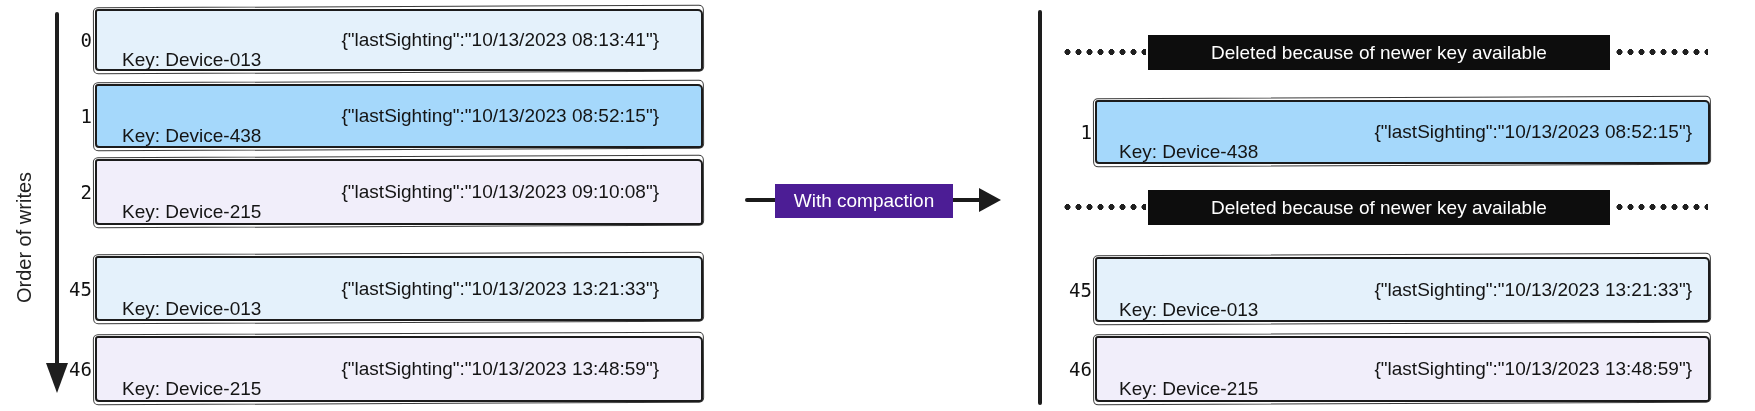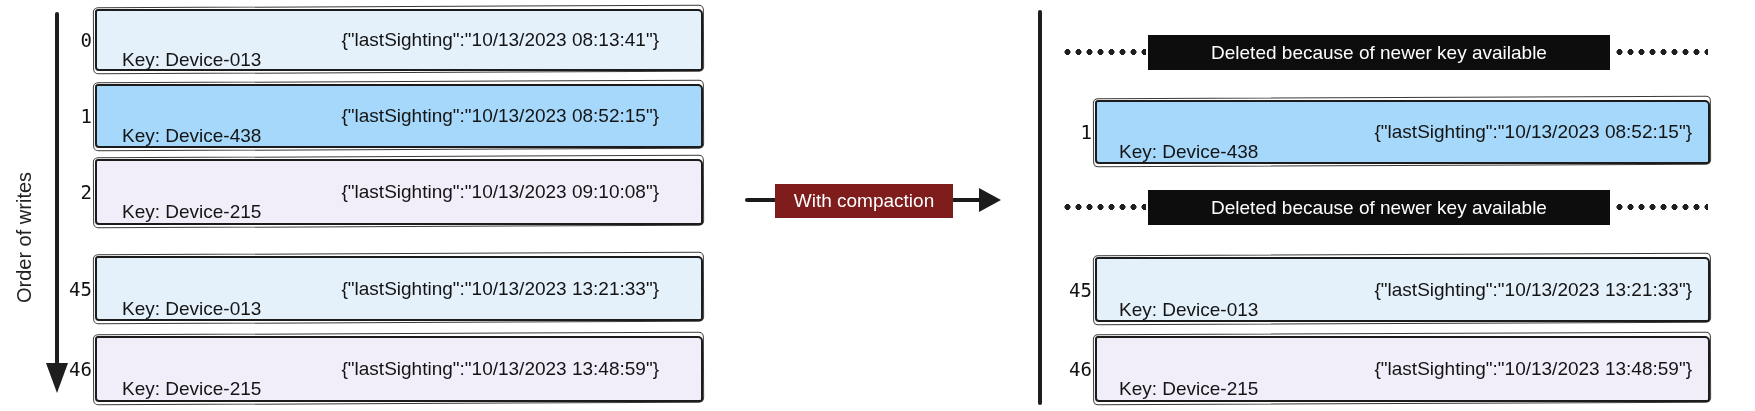"With compaction" .mid-box { background: #7f1d1d -> #4c1d95 }
